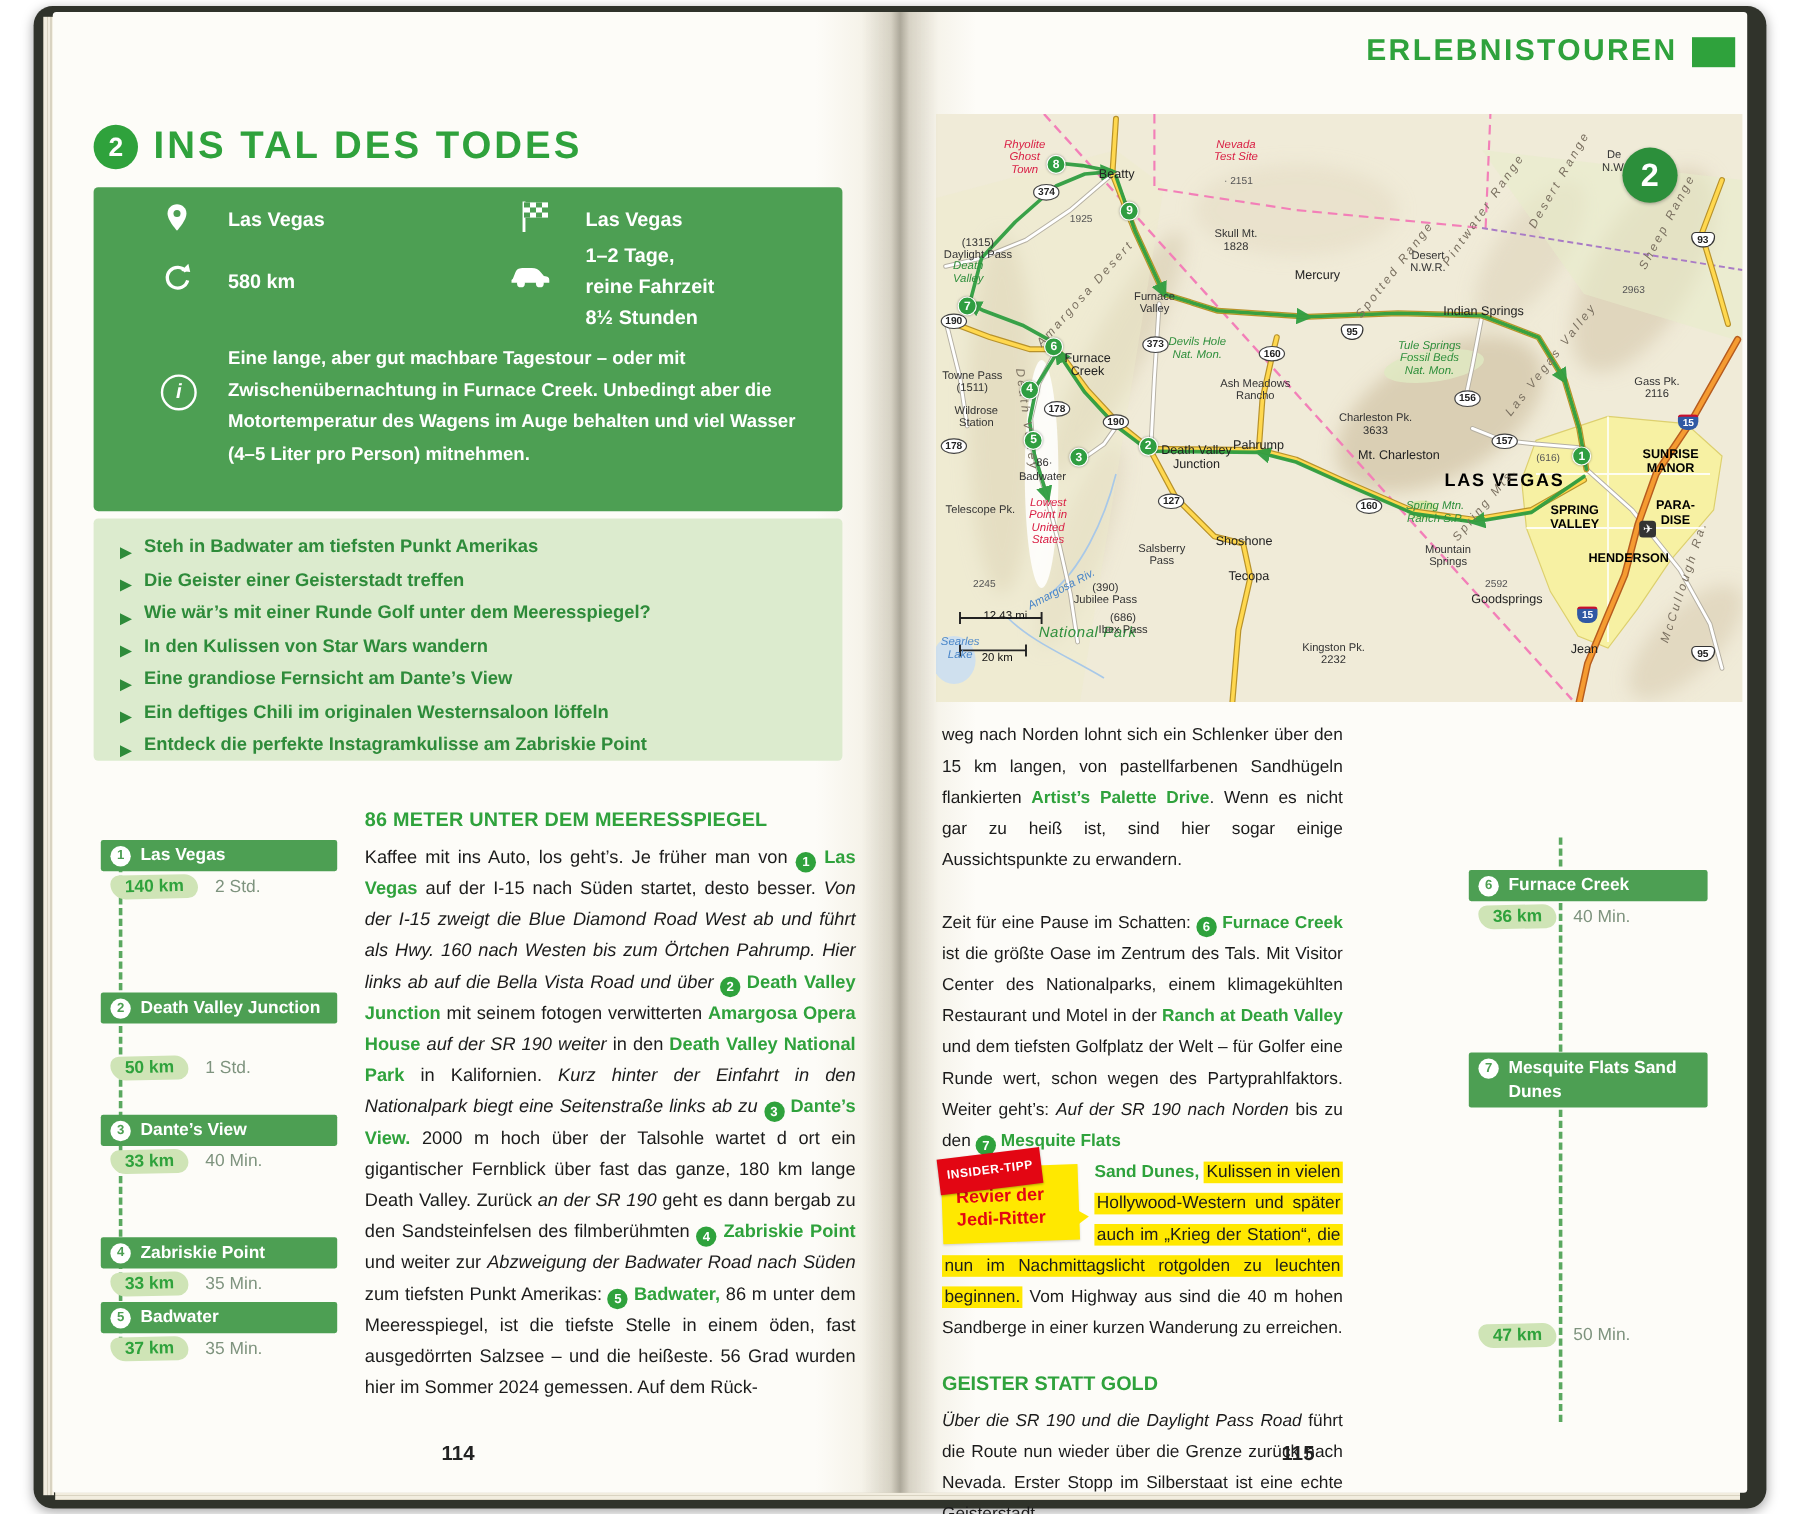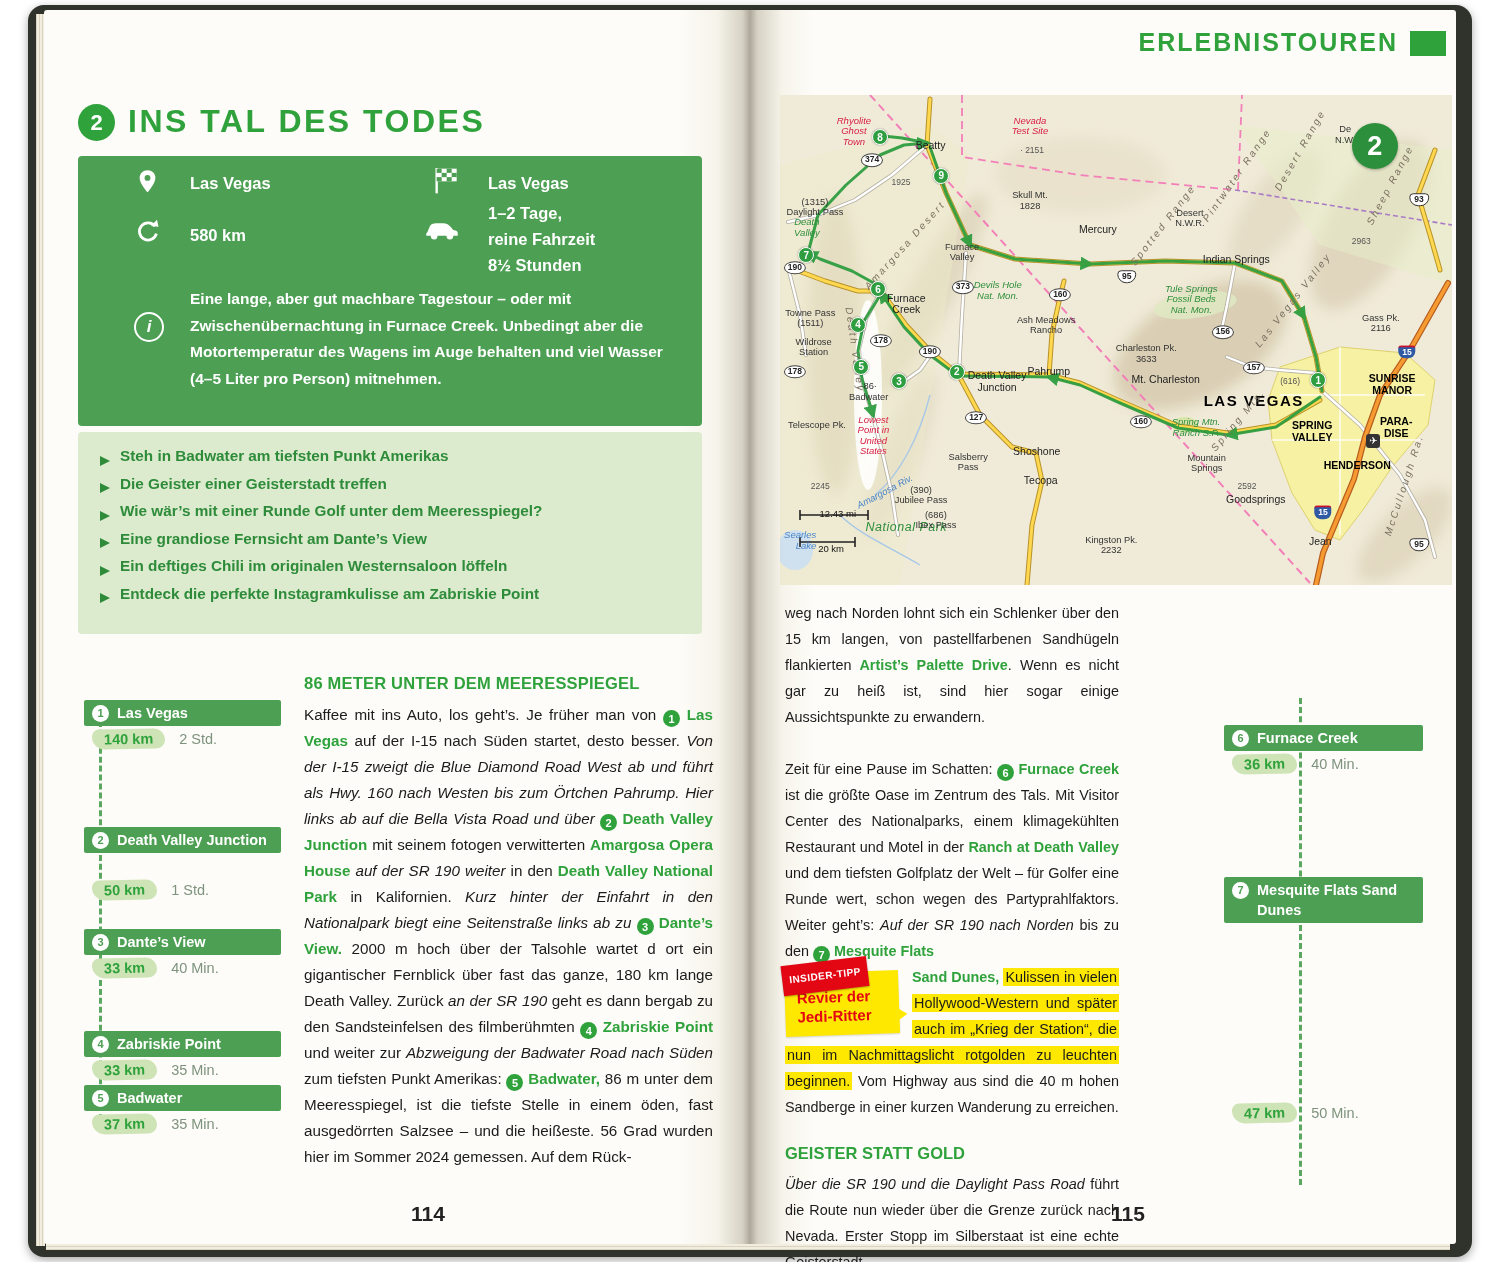"In den Kulissen von Star" div.hl-row { html: none -> <div> <span></span> <span>In den Kulissen von Star Wars wandern</span> </div> }
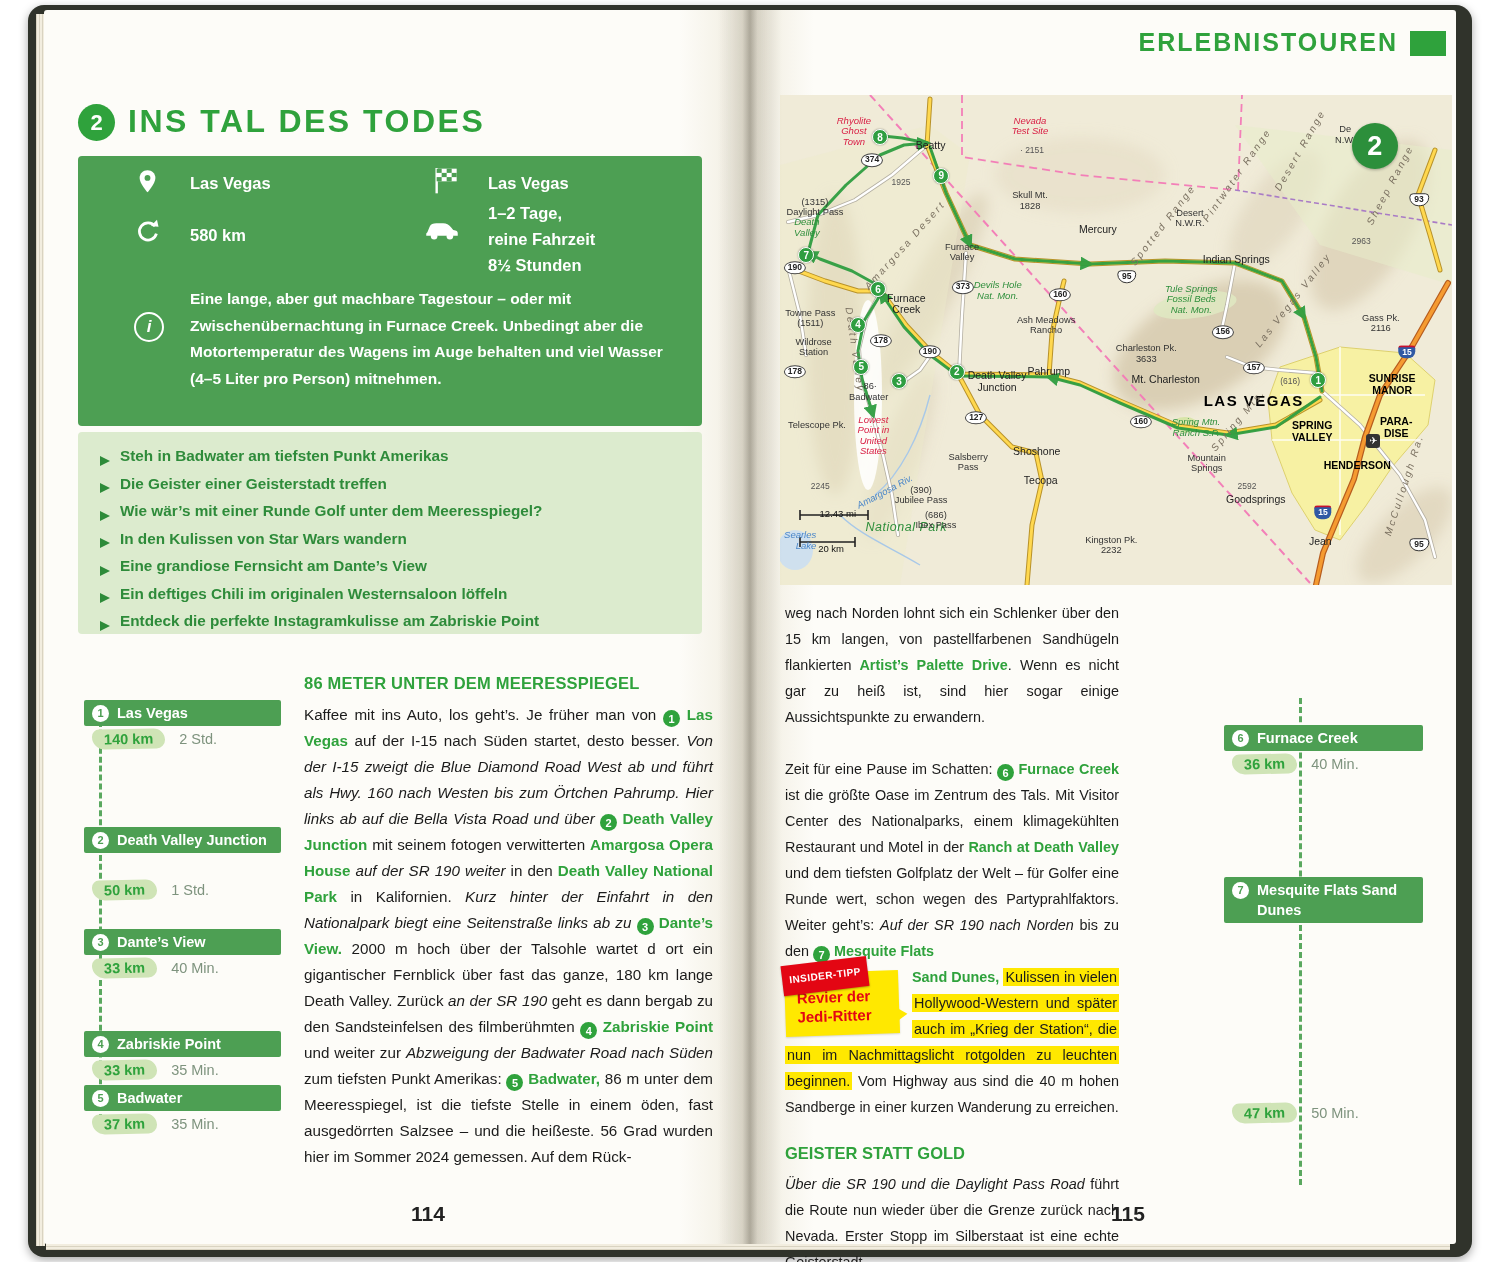"Searles" div.mlabel { text-align: right -> none }
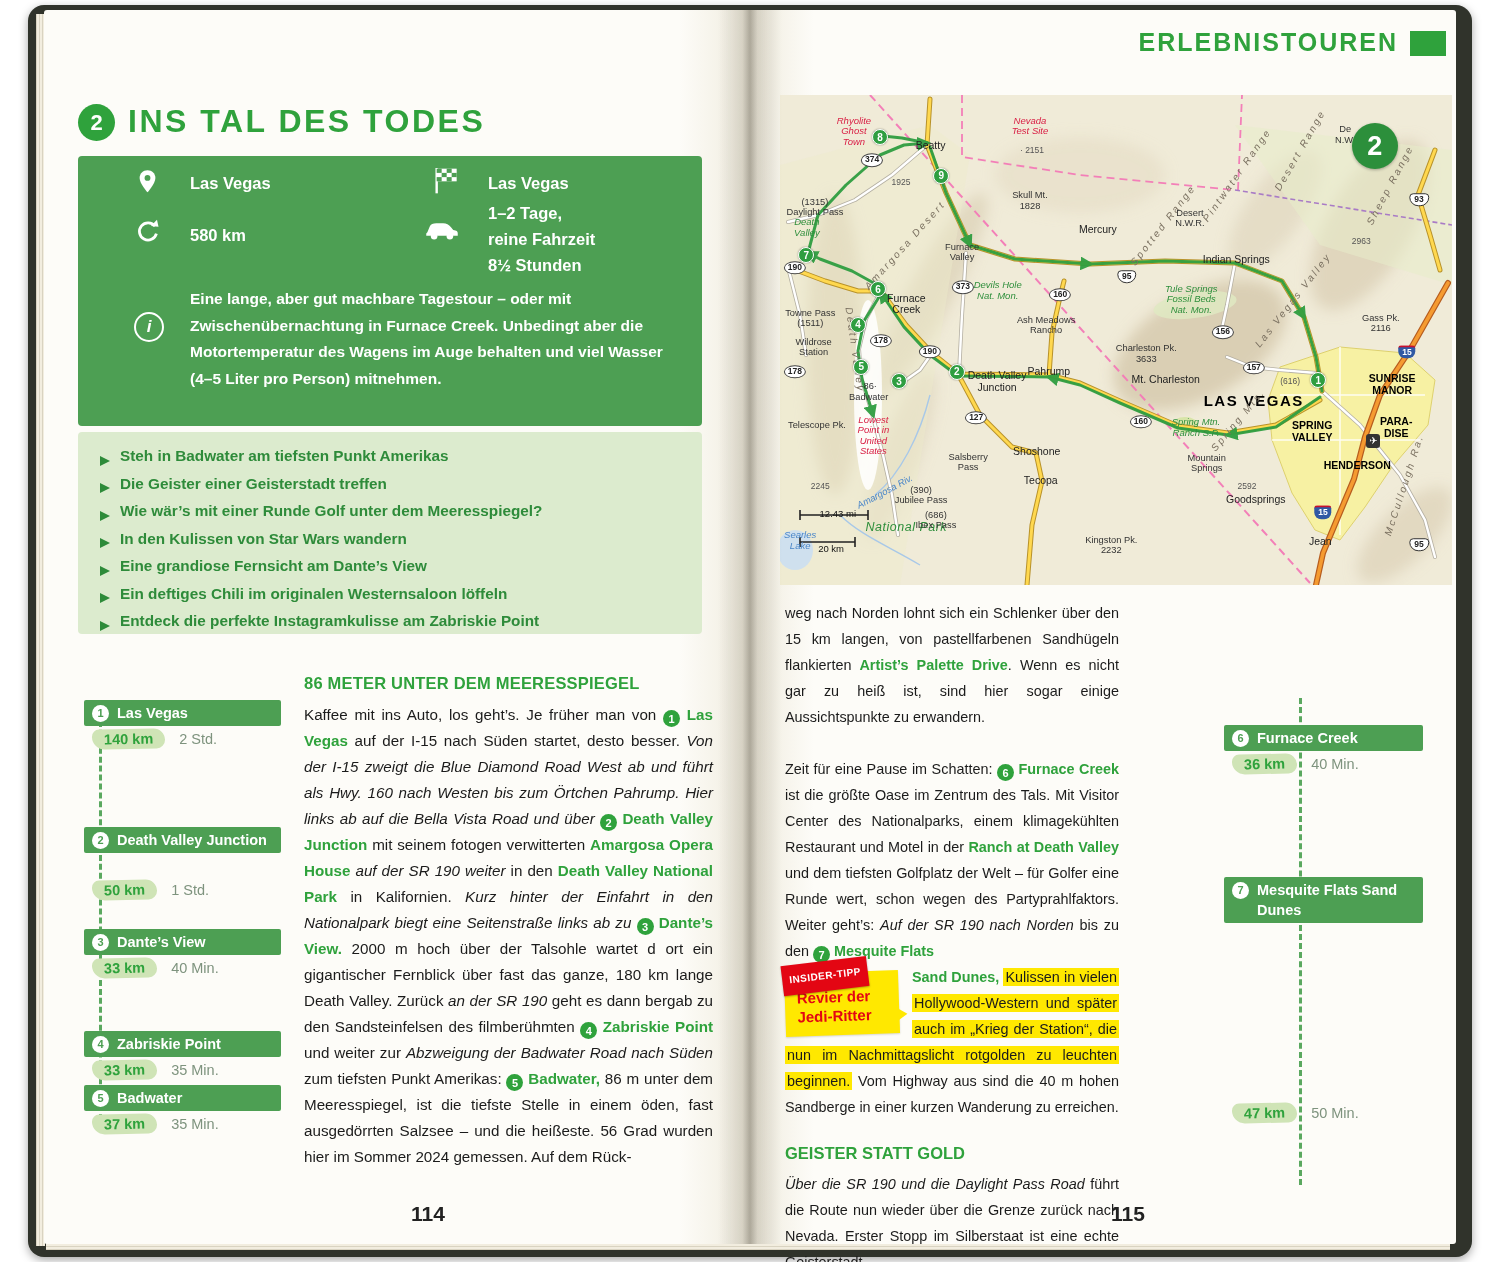"114" .pageno { font-size: 21px -> 17px; text-align: center -> left }
